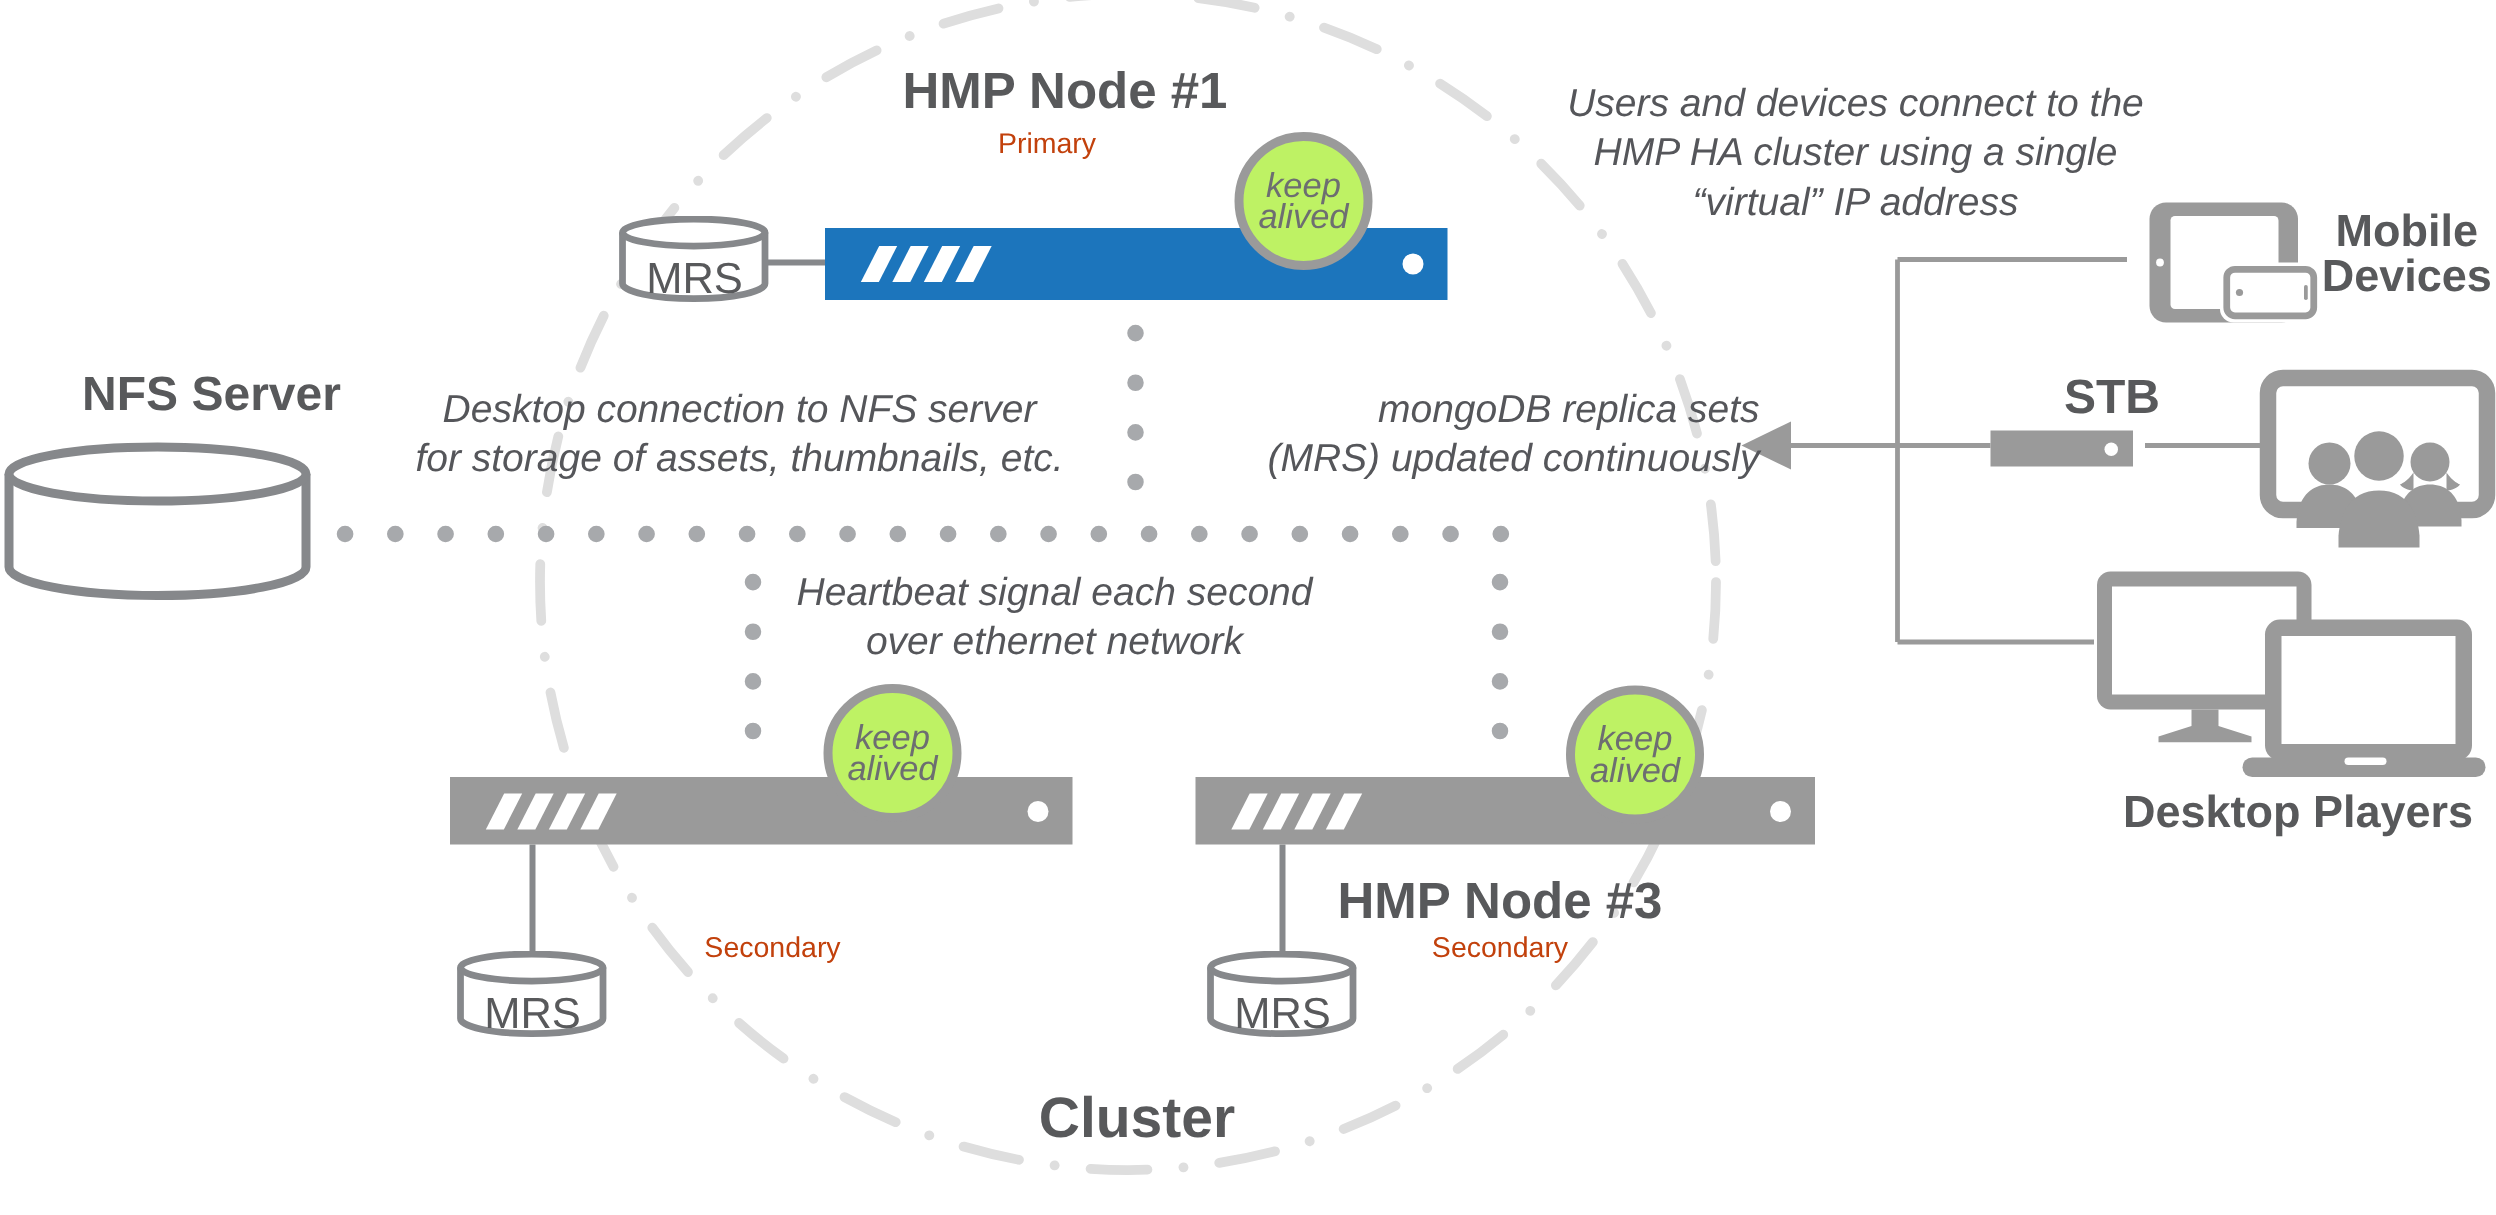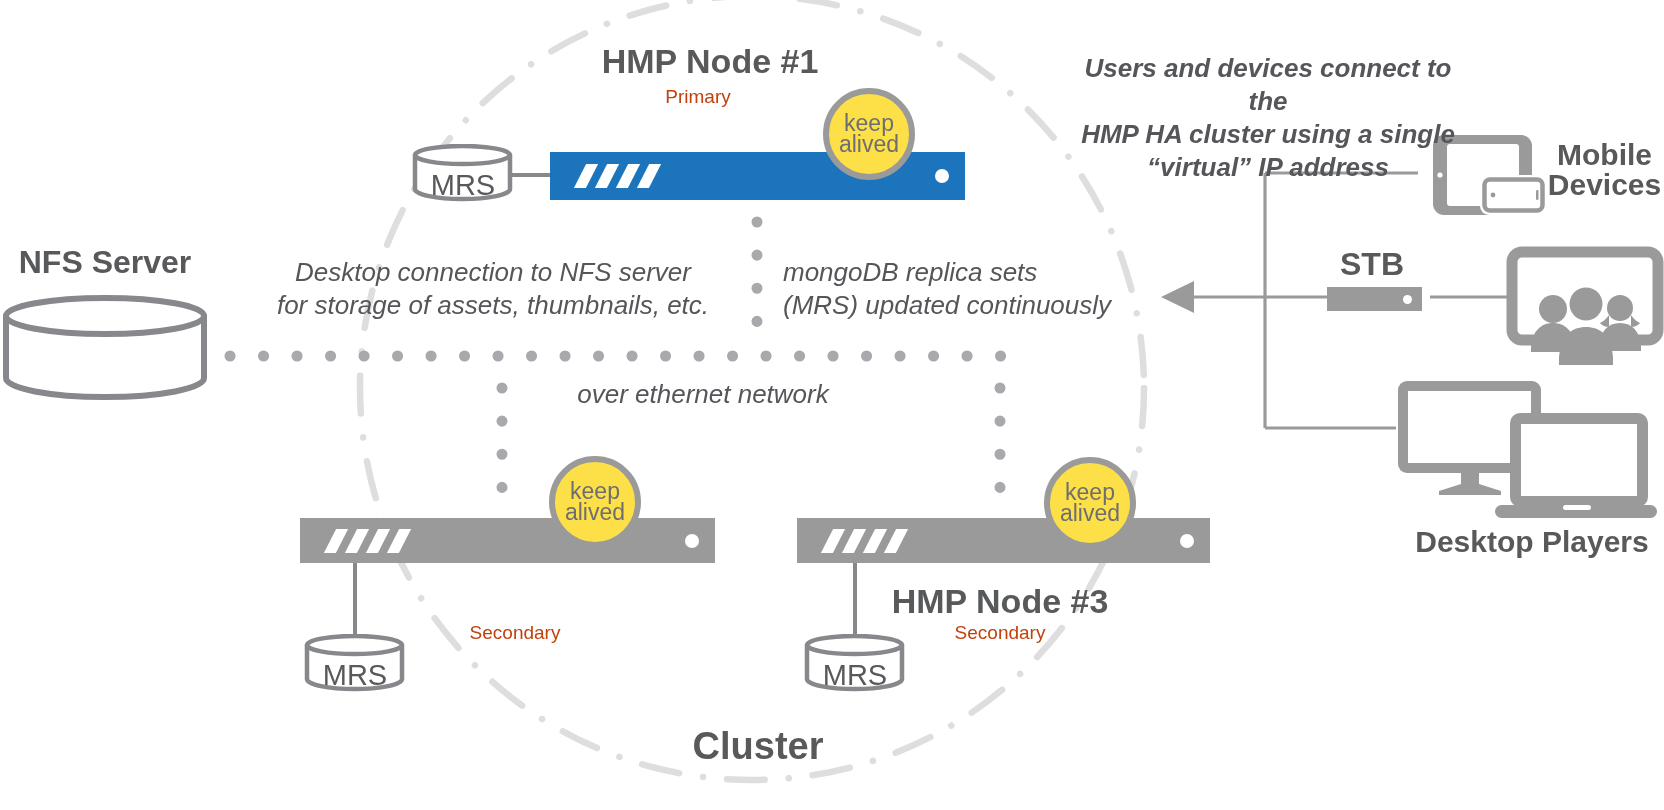"Users and devices connect to" div.abs { font-weight: bold -> none; left: 1068px -> 1037px }
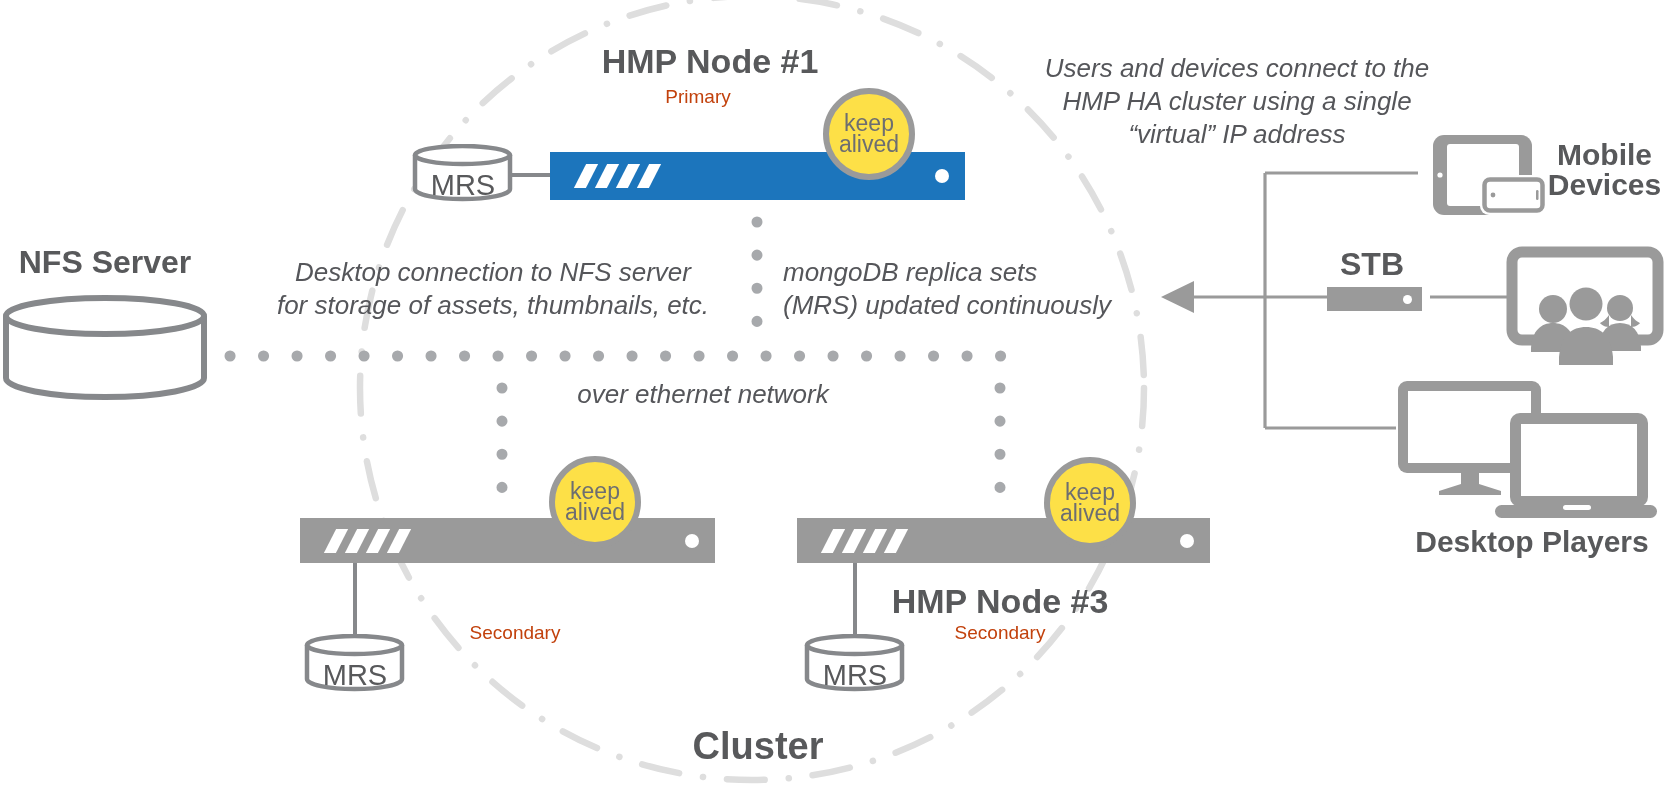"keep" .keep { background: #fde047 -> #bef264; font-style: none -> italic }
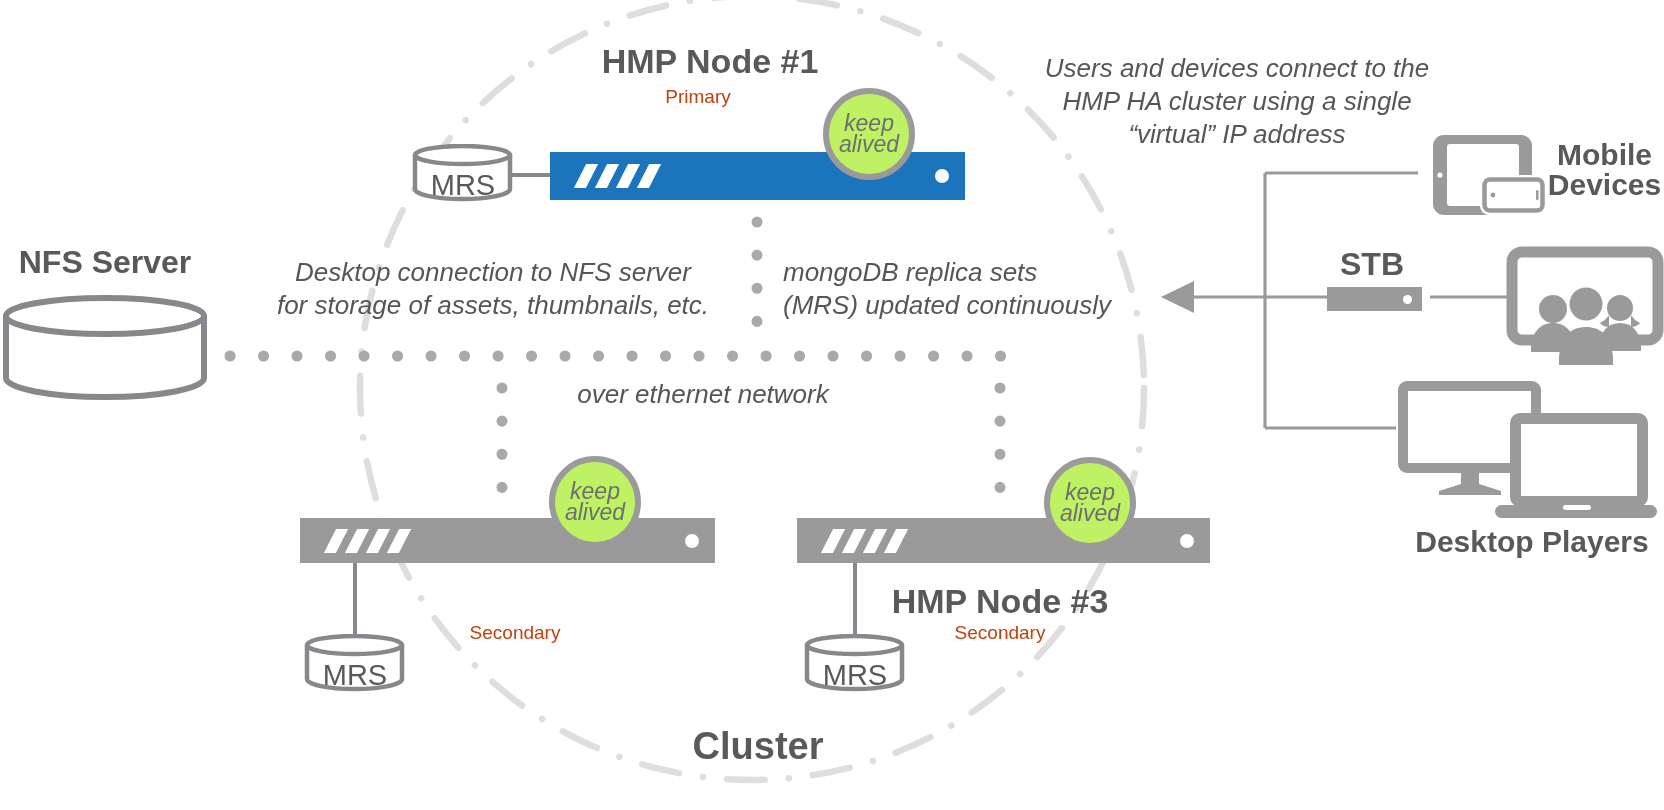"NFS Server" .biglabel { padding-left: none -> 36px }
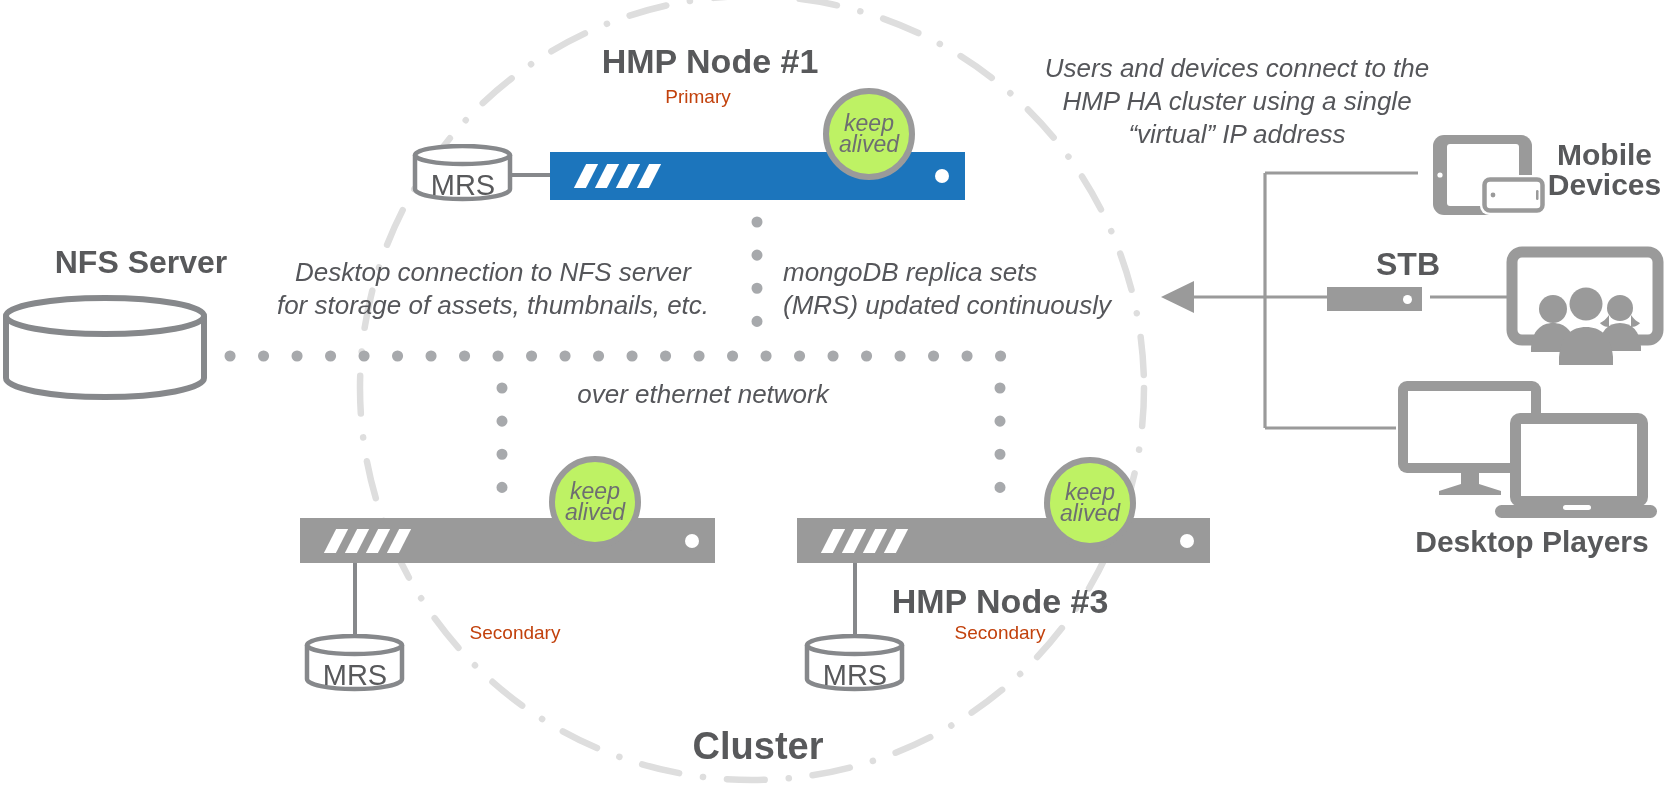"mongoDB replica sets" .note.left { text-align: left -> right }
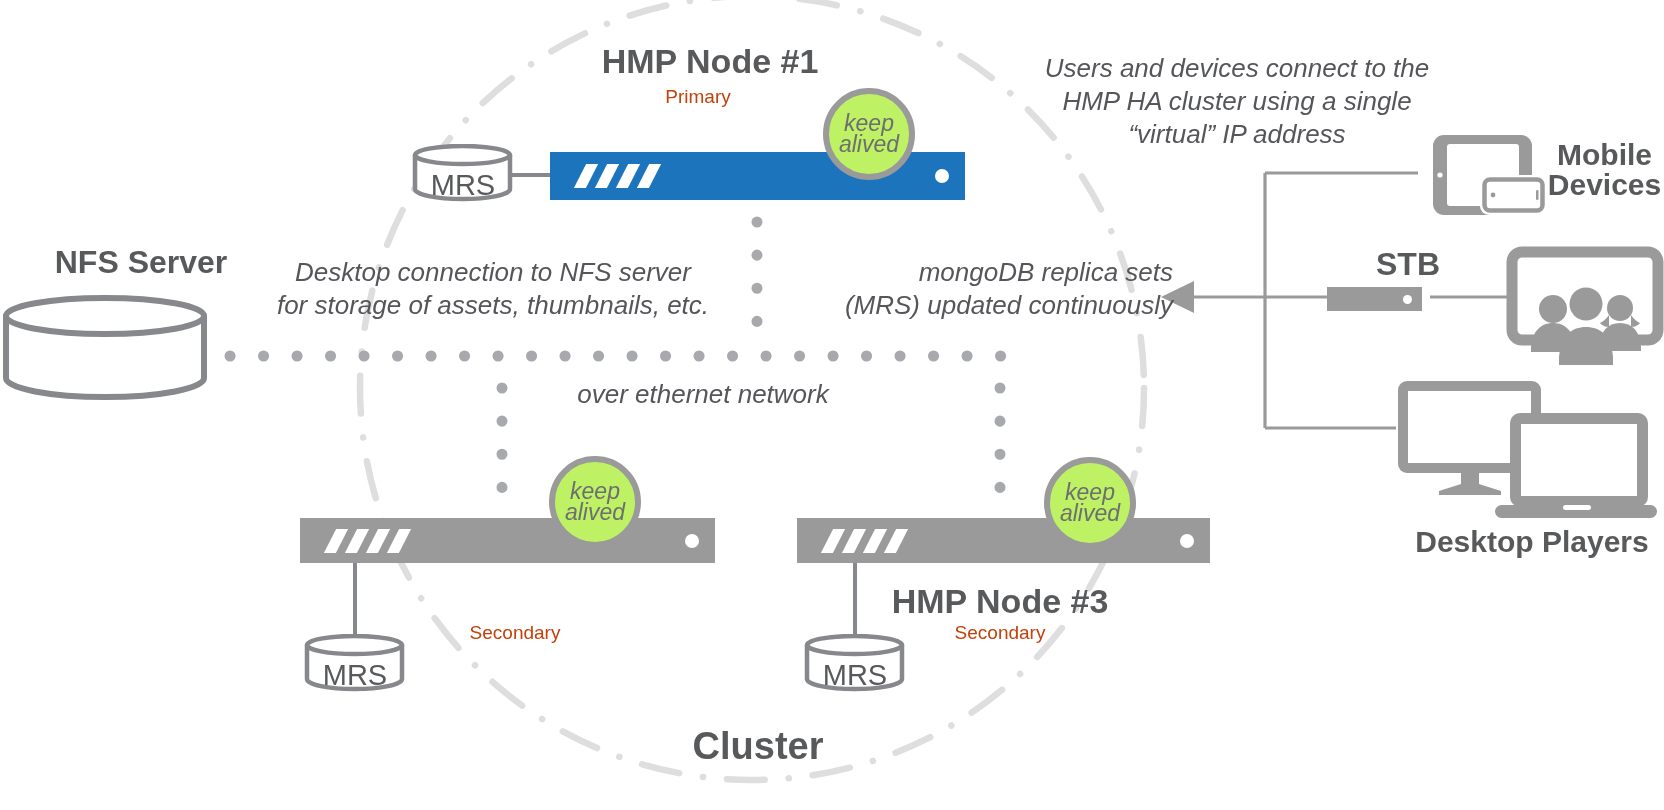"Heartbeat signal each second" div { html: none -> <div>Heartbeat signal each second</div> }
